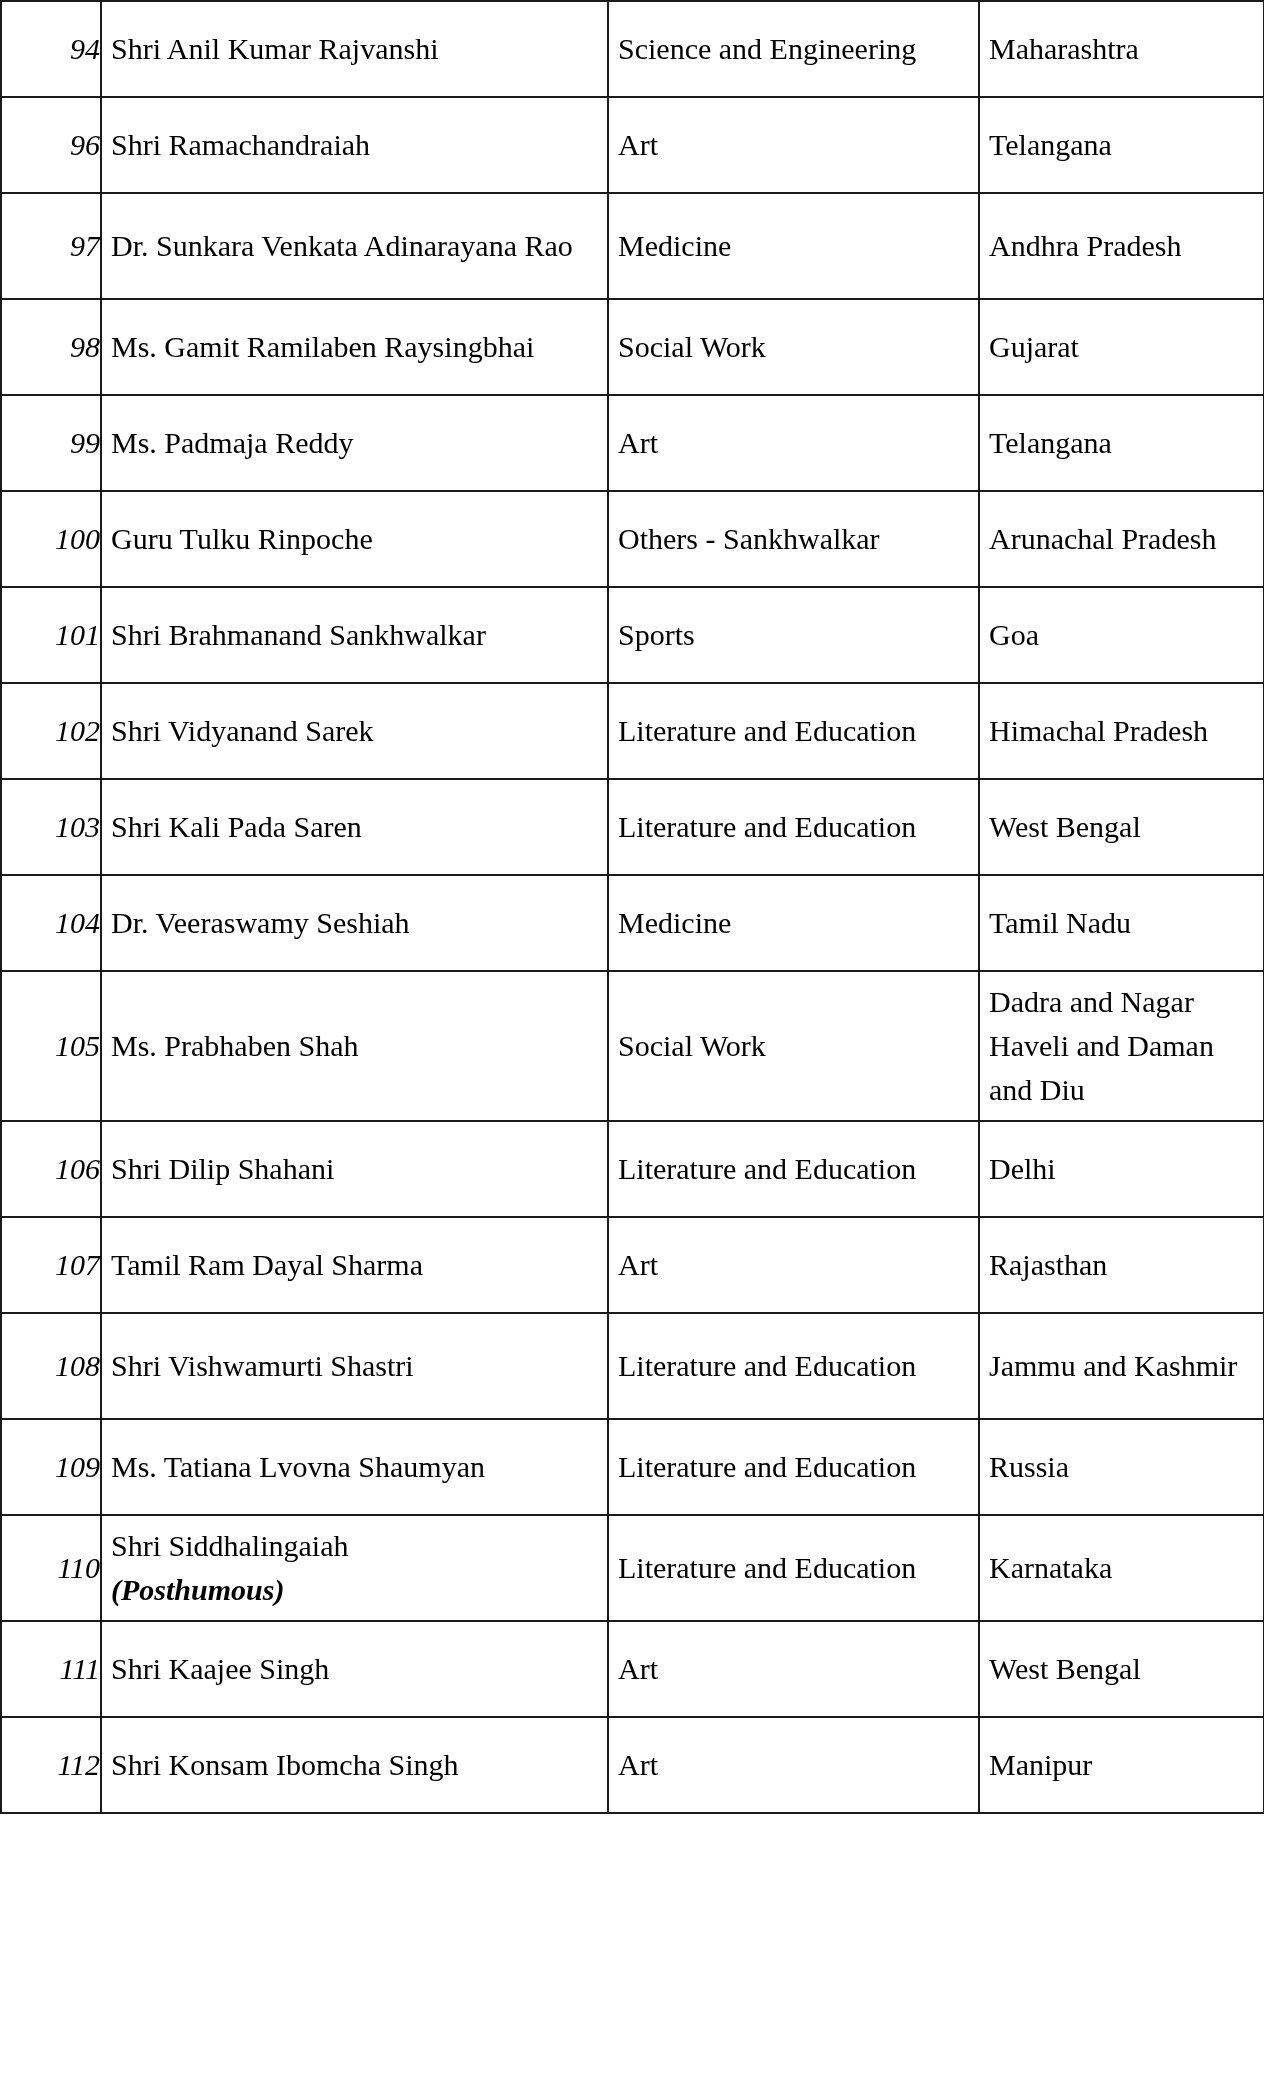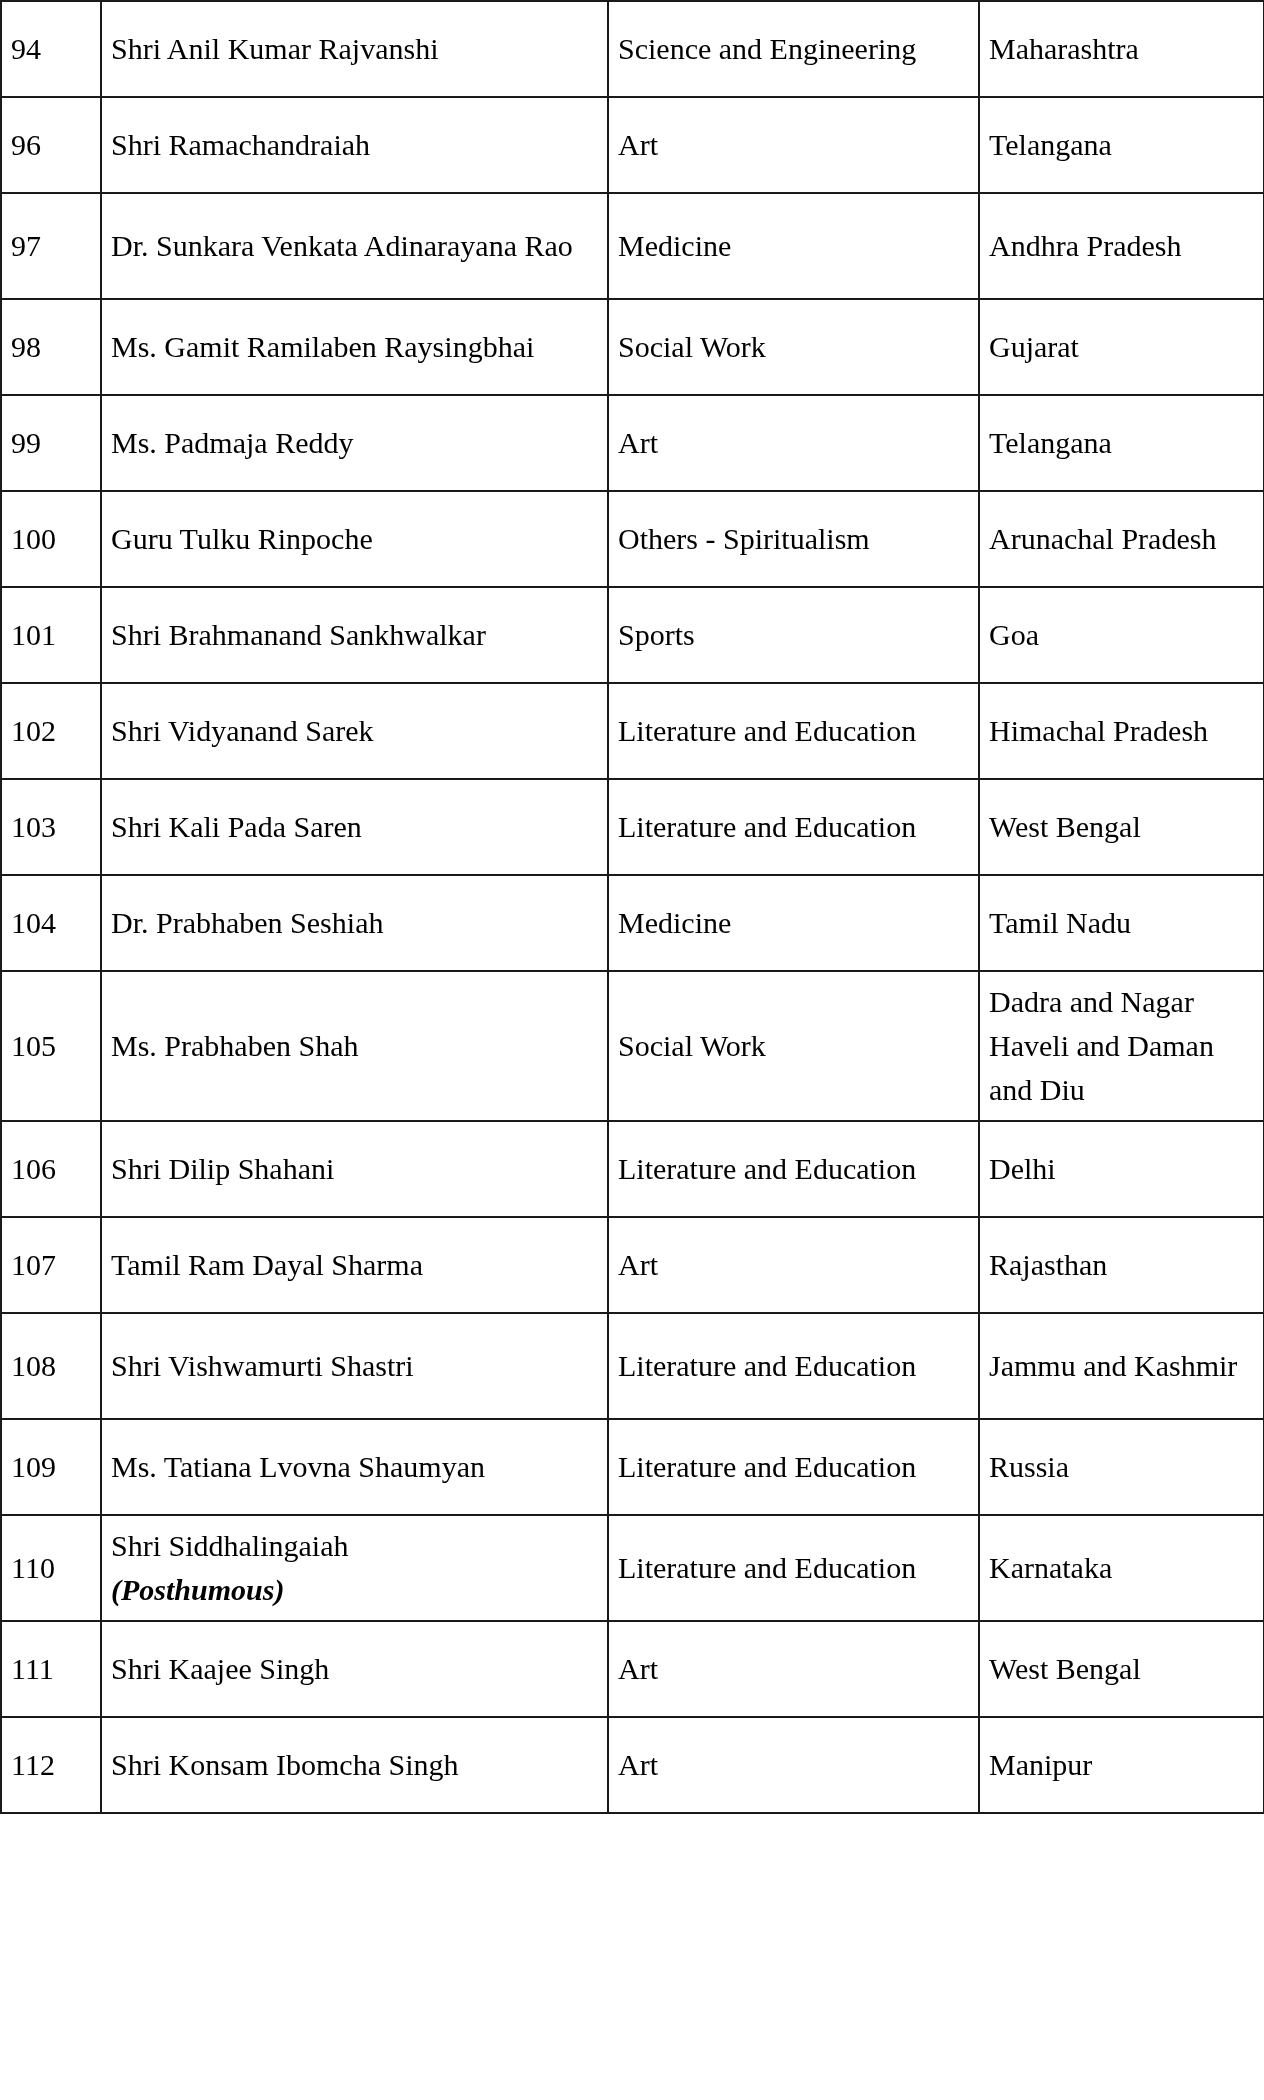"94" table.awards td.num { font-style: none -> italic; padding: 9px -> 0; text-align: left -> right }
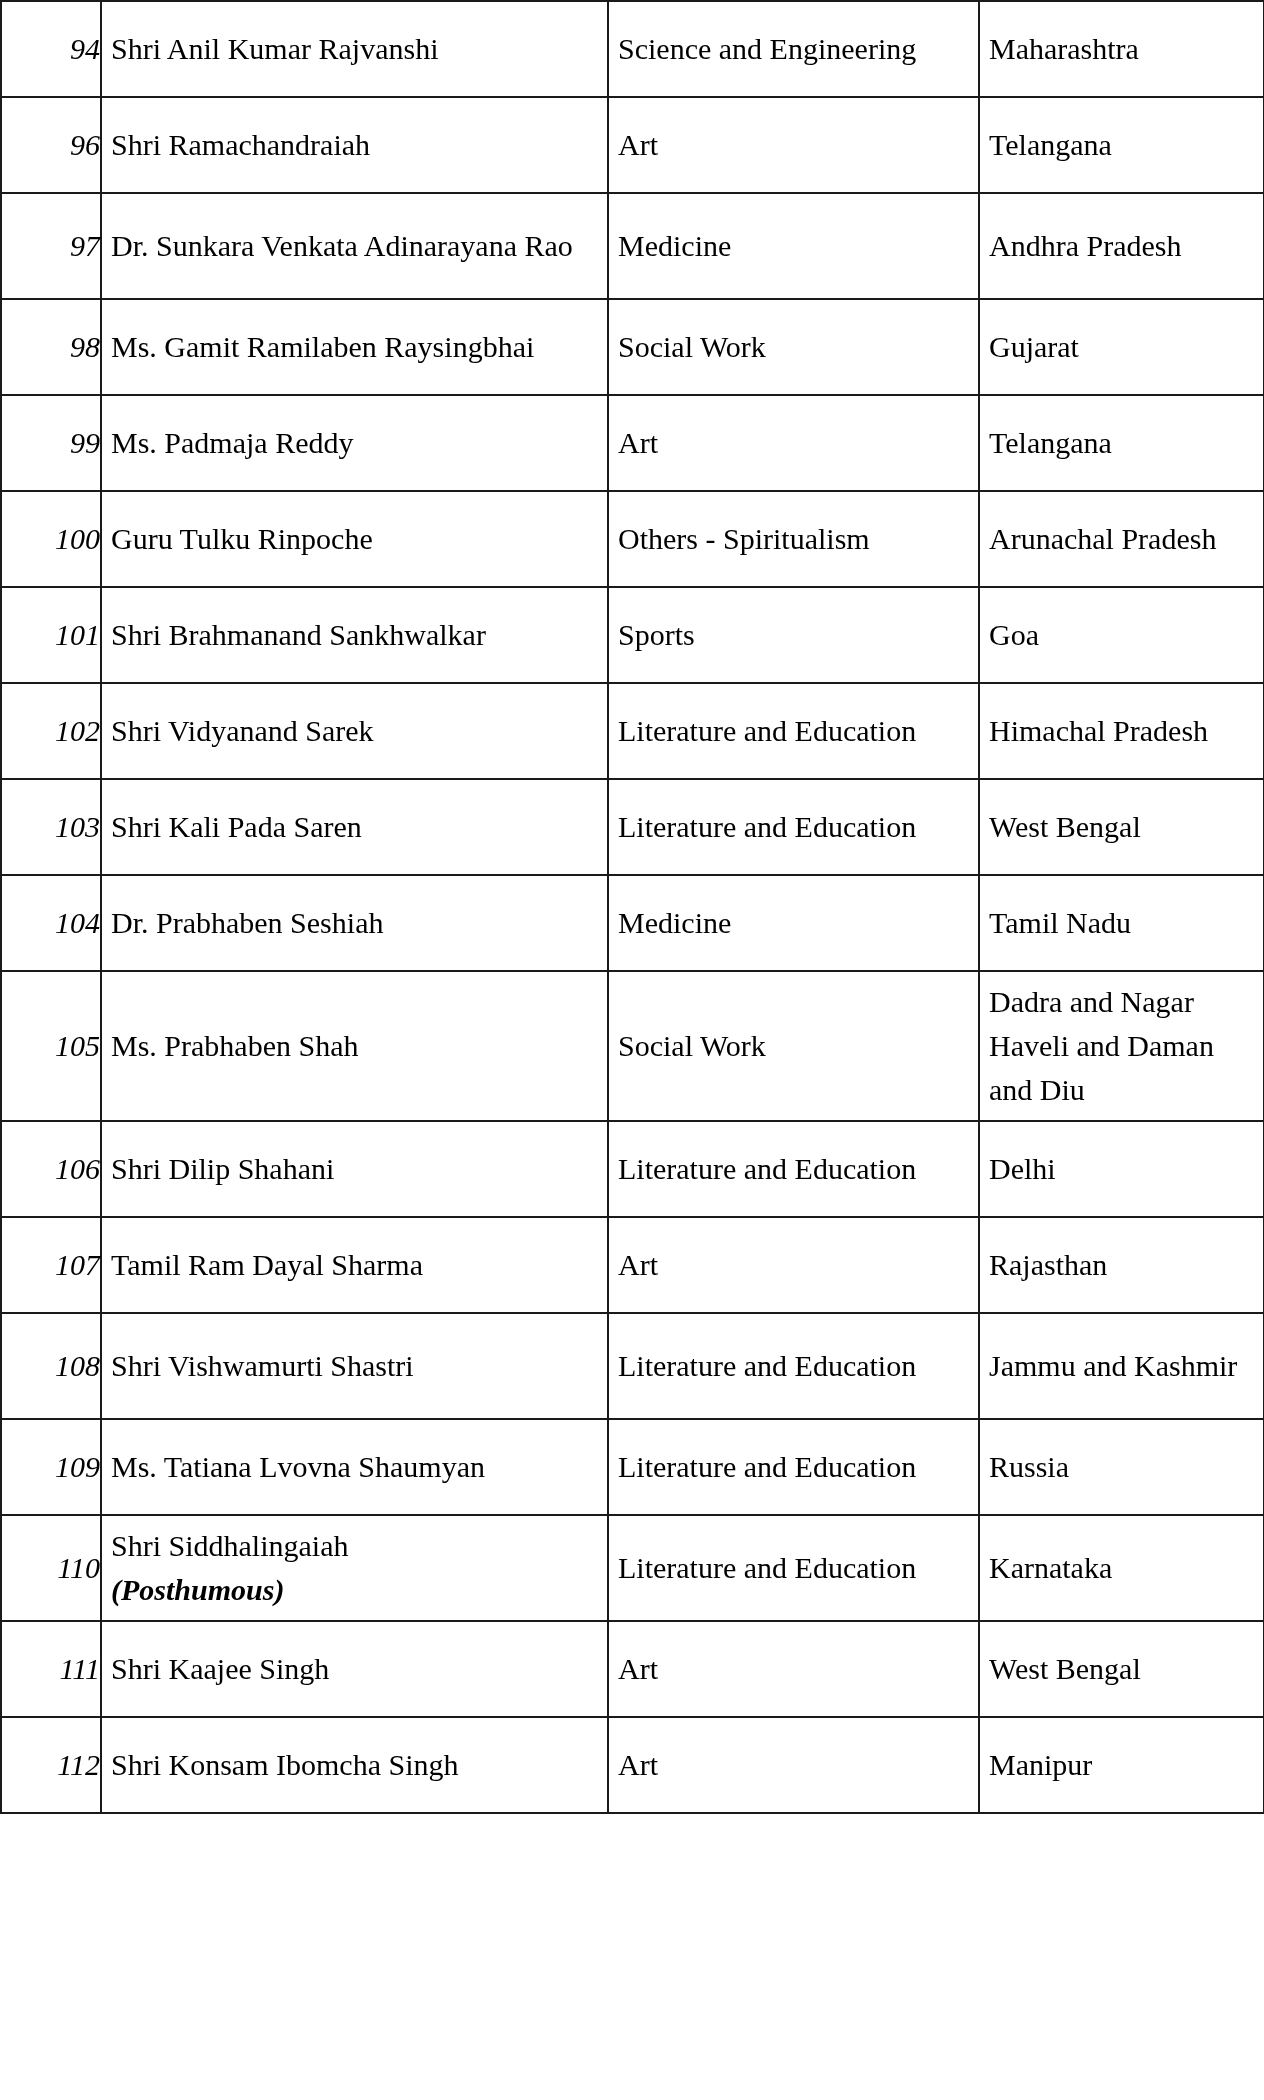"Others - Spiritualism" td { text: Spiritualism -> Sankhwalkar }
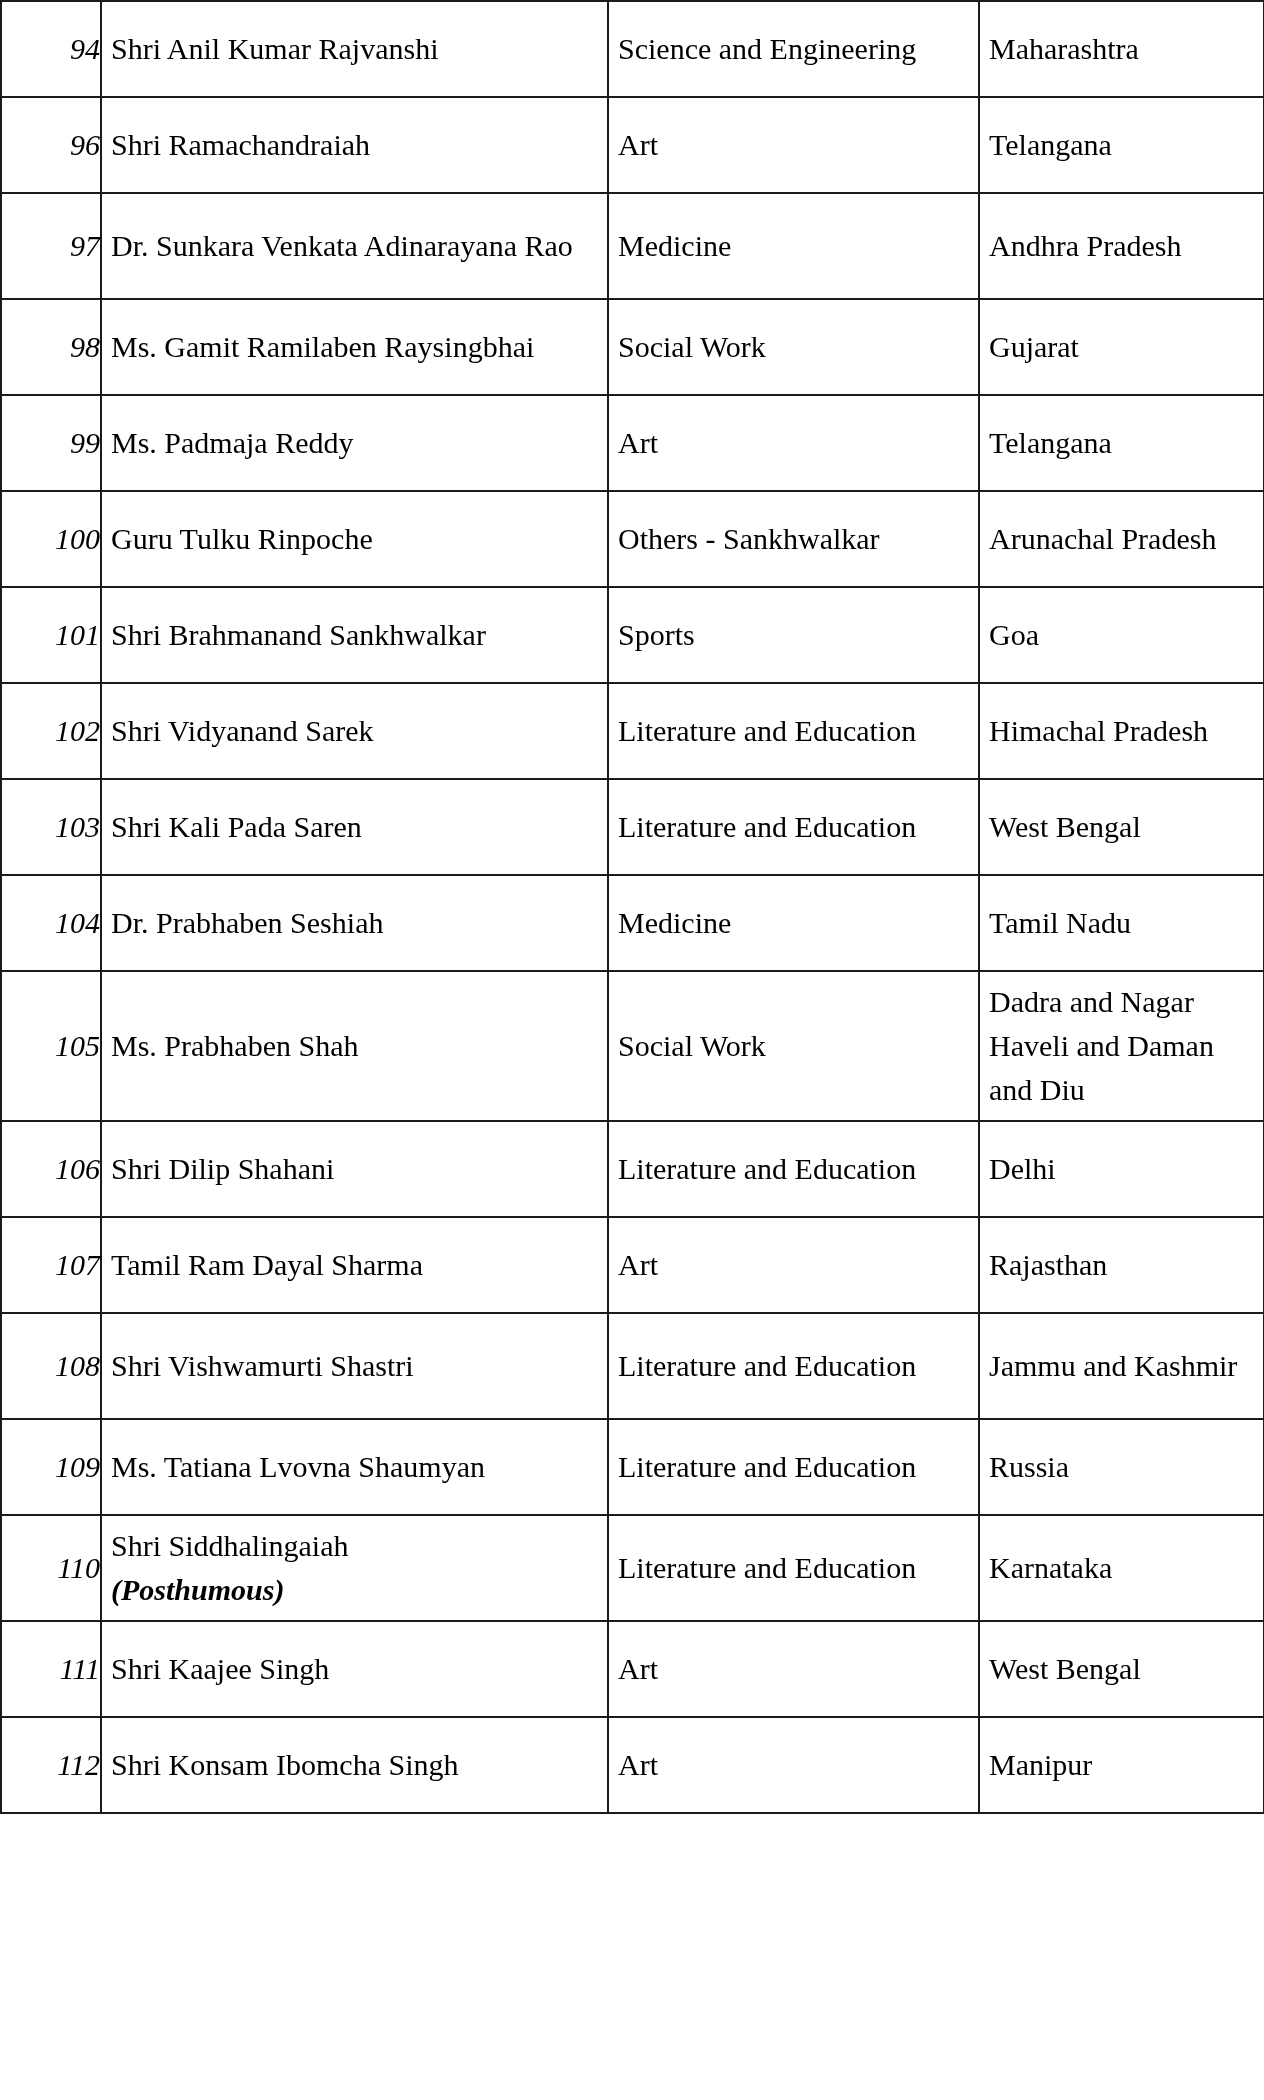"Dr. Prabhaben Seshiah" span { text: Prabhaben -> Veeraswamy }
